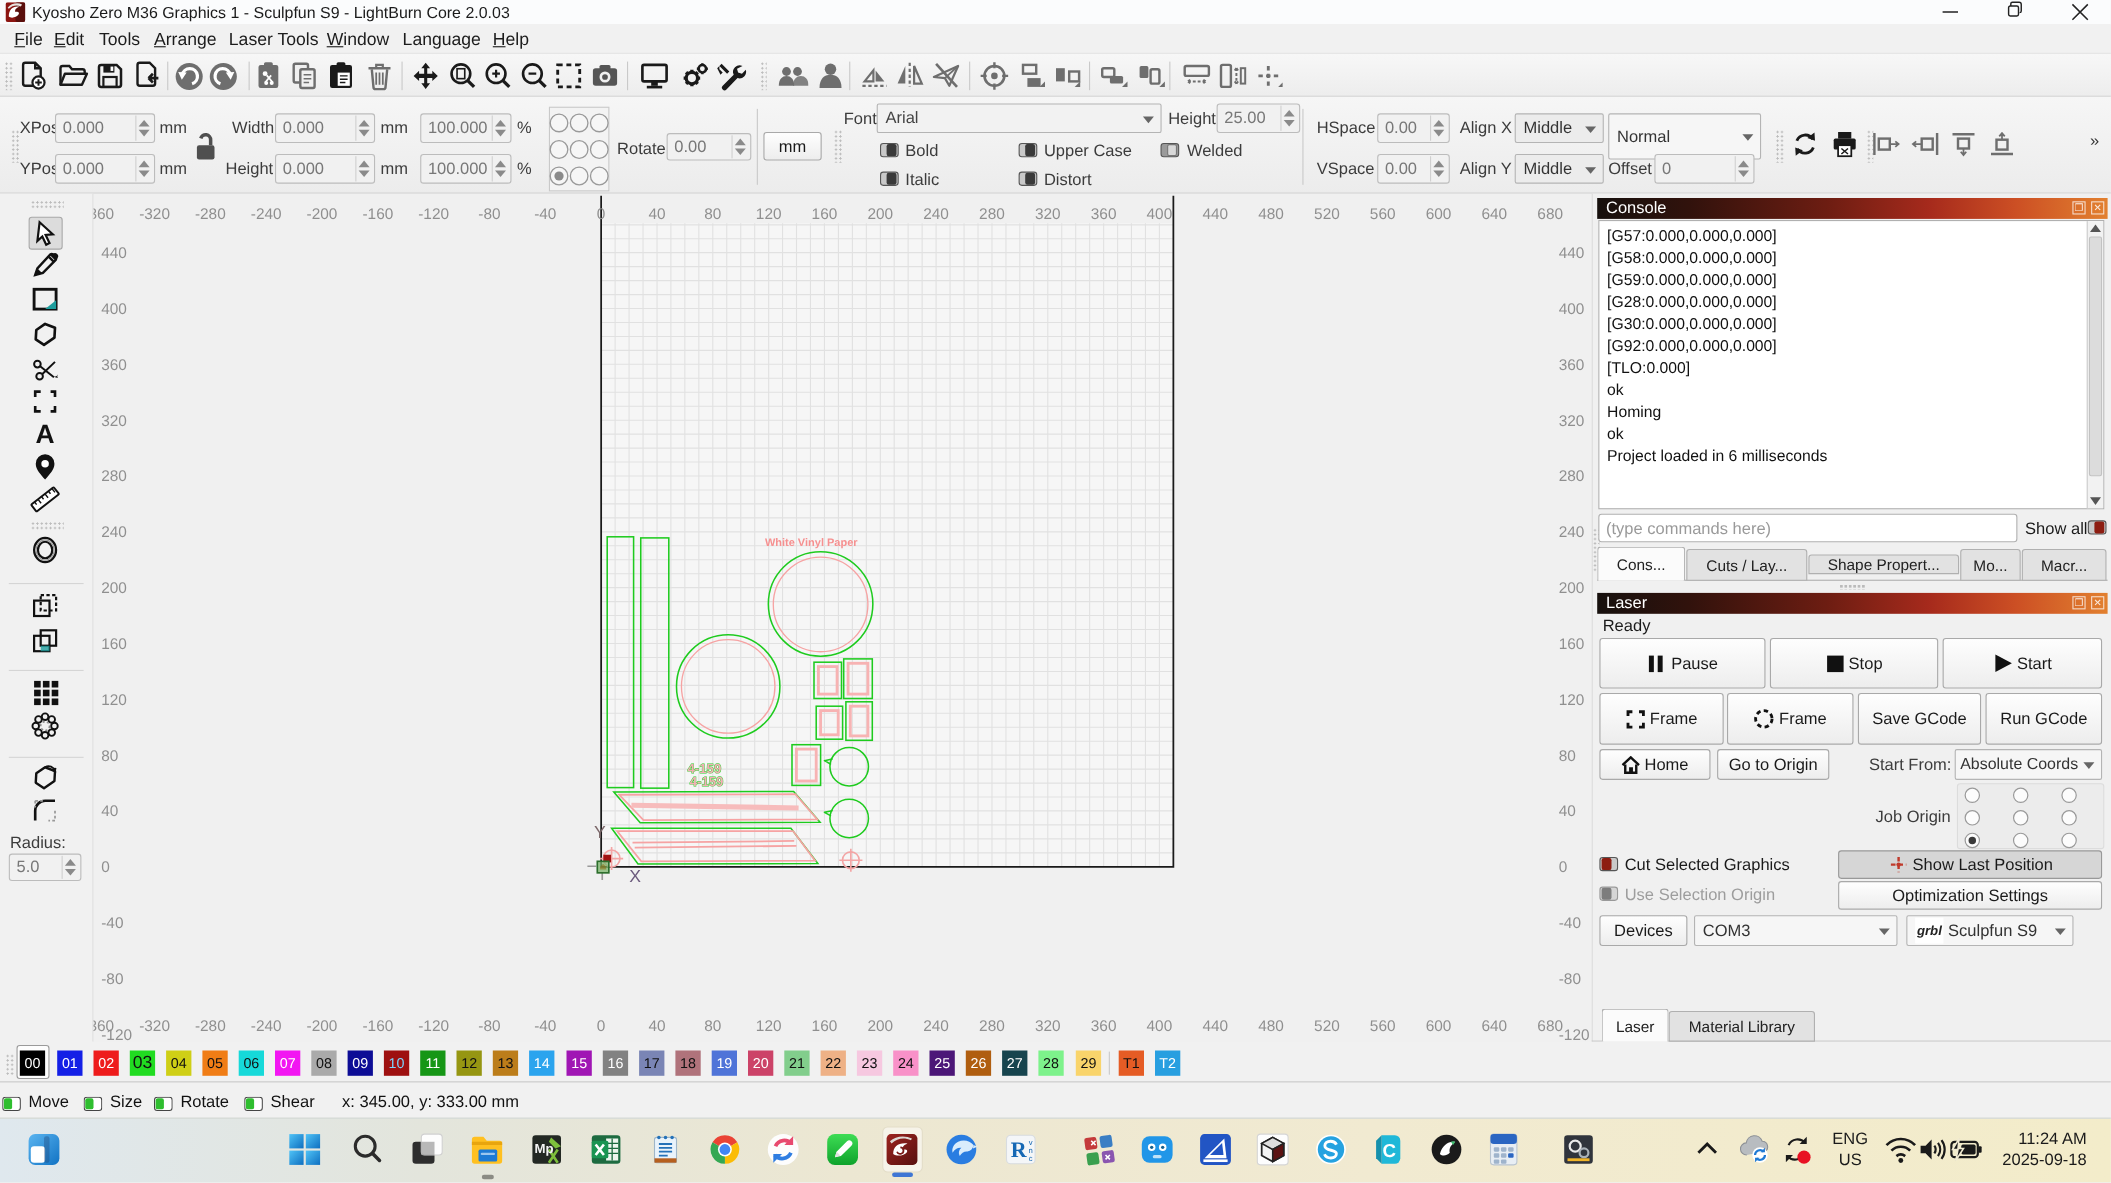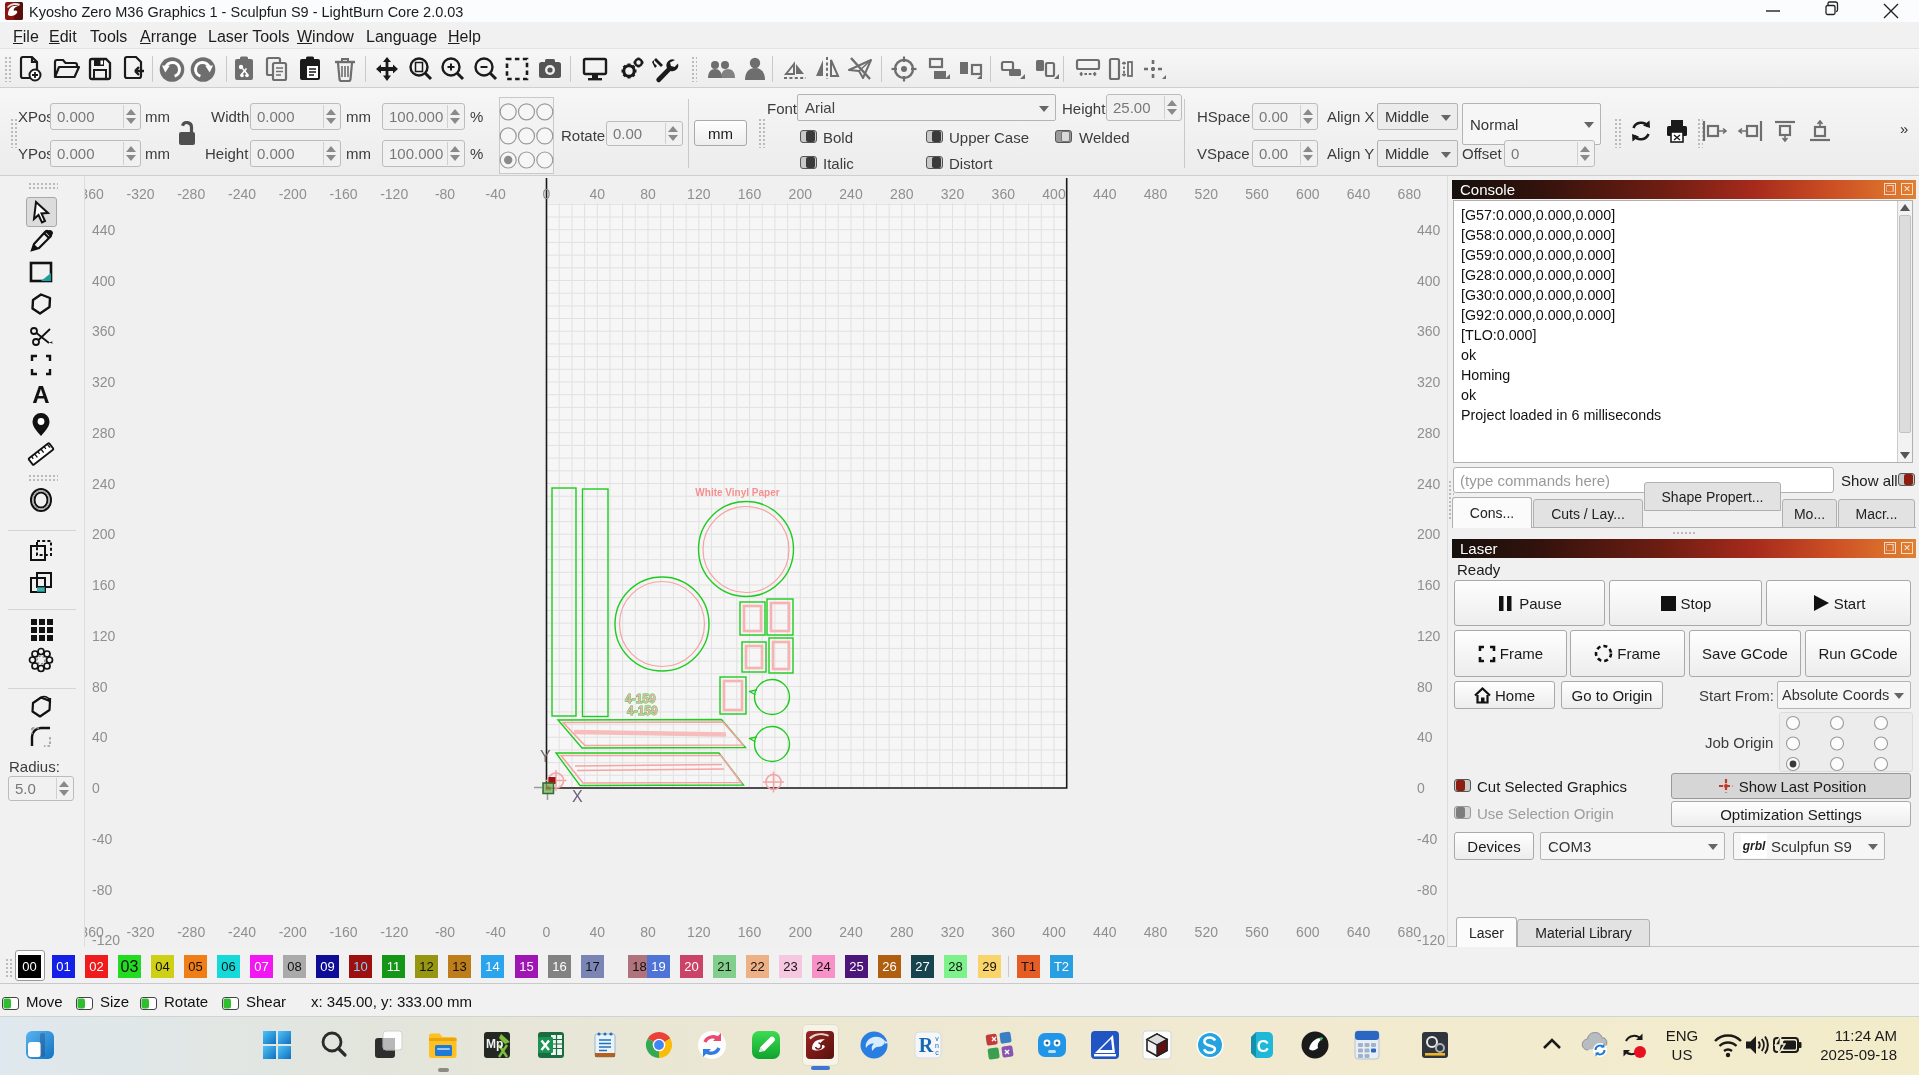"Shape Propert..." div.tab { height: 29px -> 18px; top: 482px -> 504px }
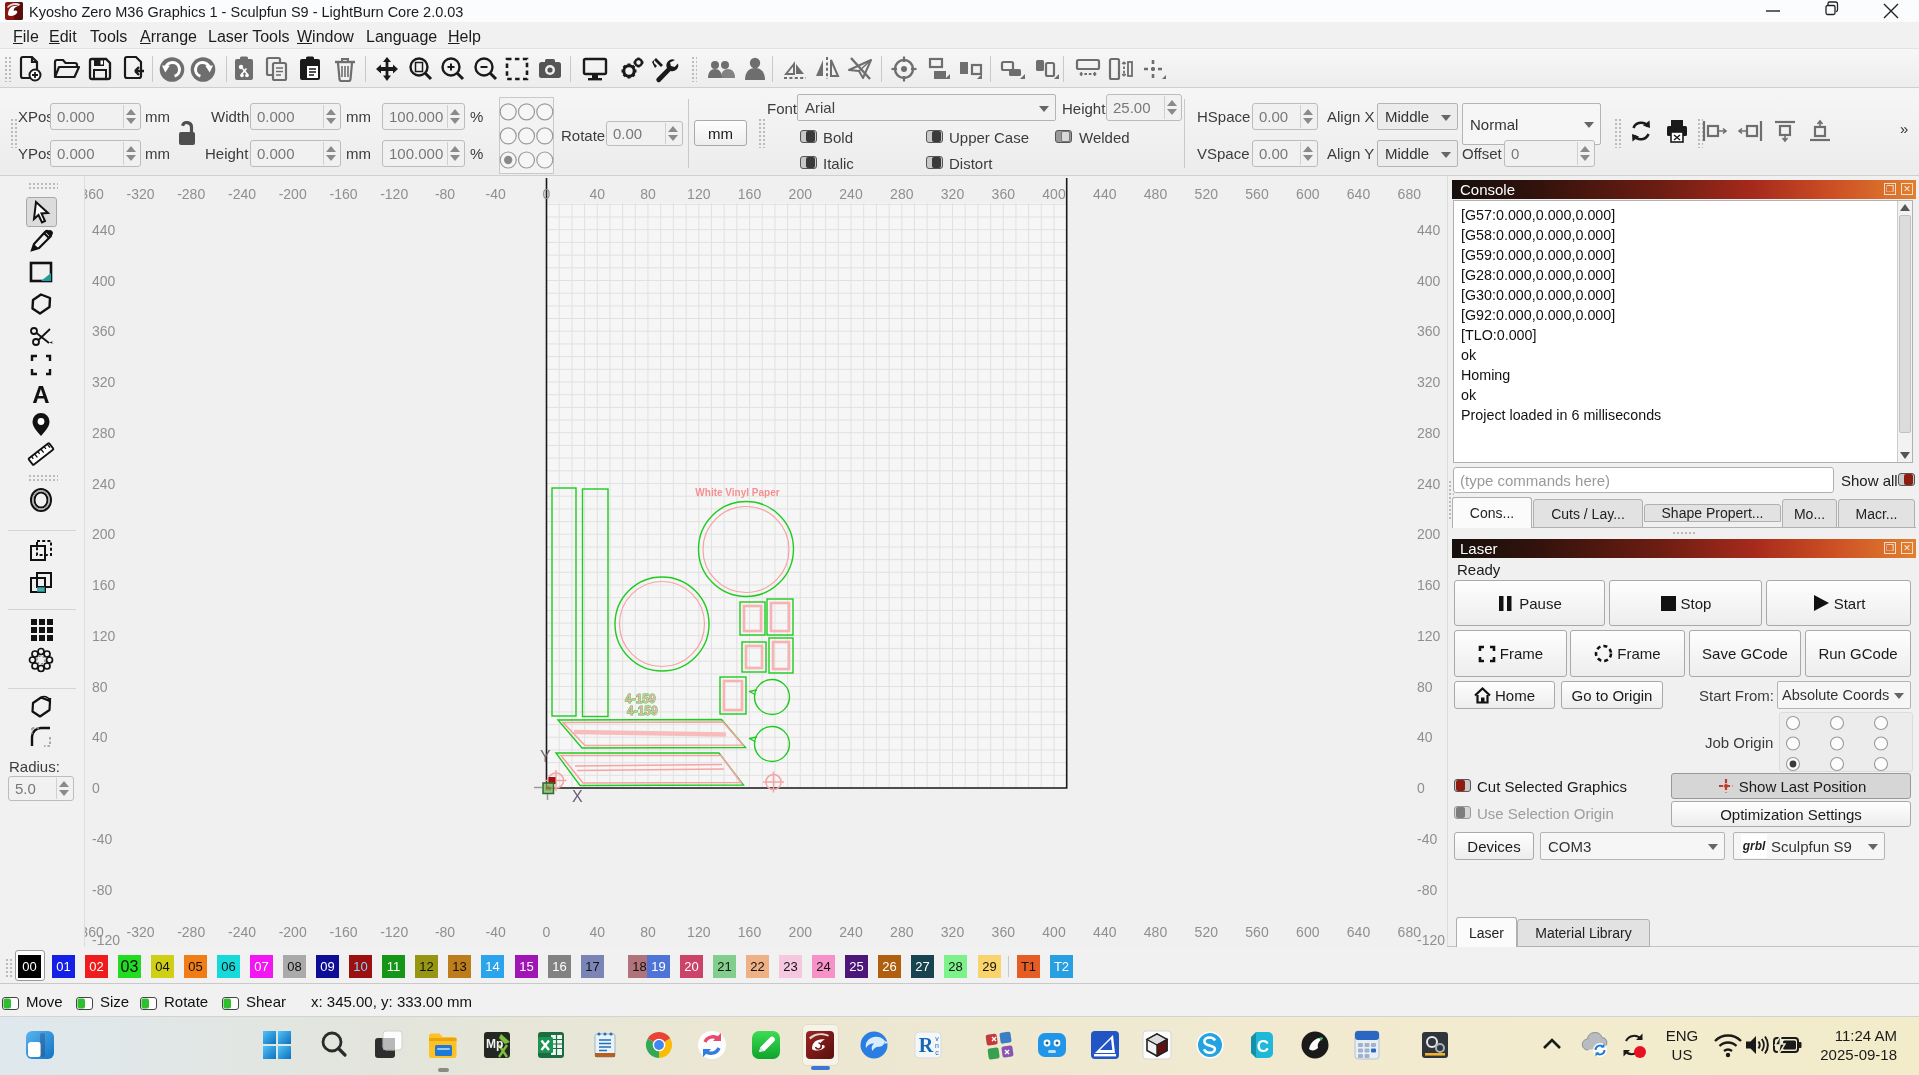"18" div.abs { left: 628px -> 614px }
